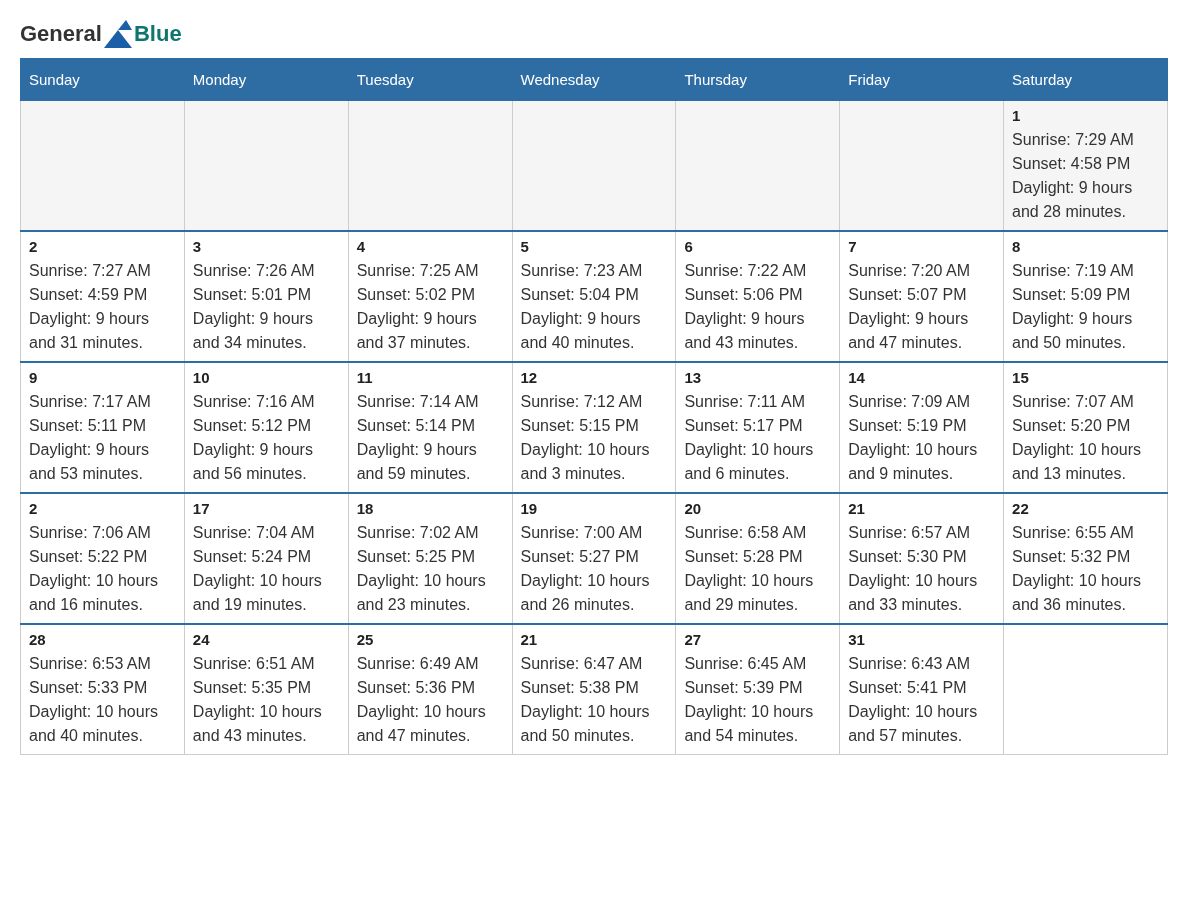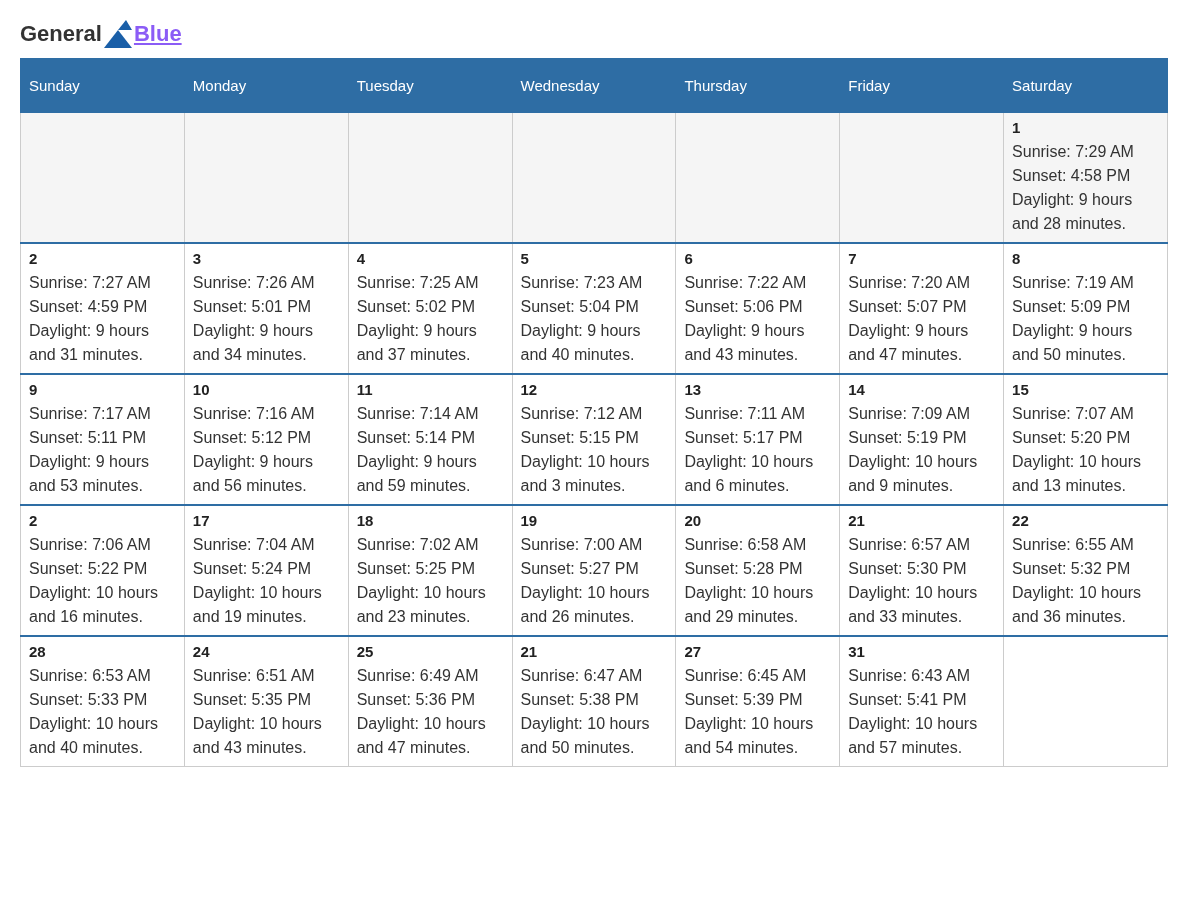"Blue" .logo-blue { color: #8b5cf6 -> #0f766e; text-decoration: underline -> none }
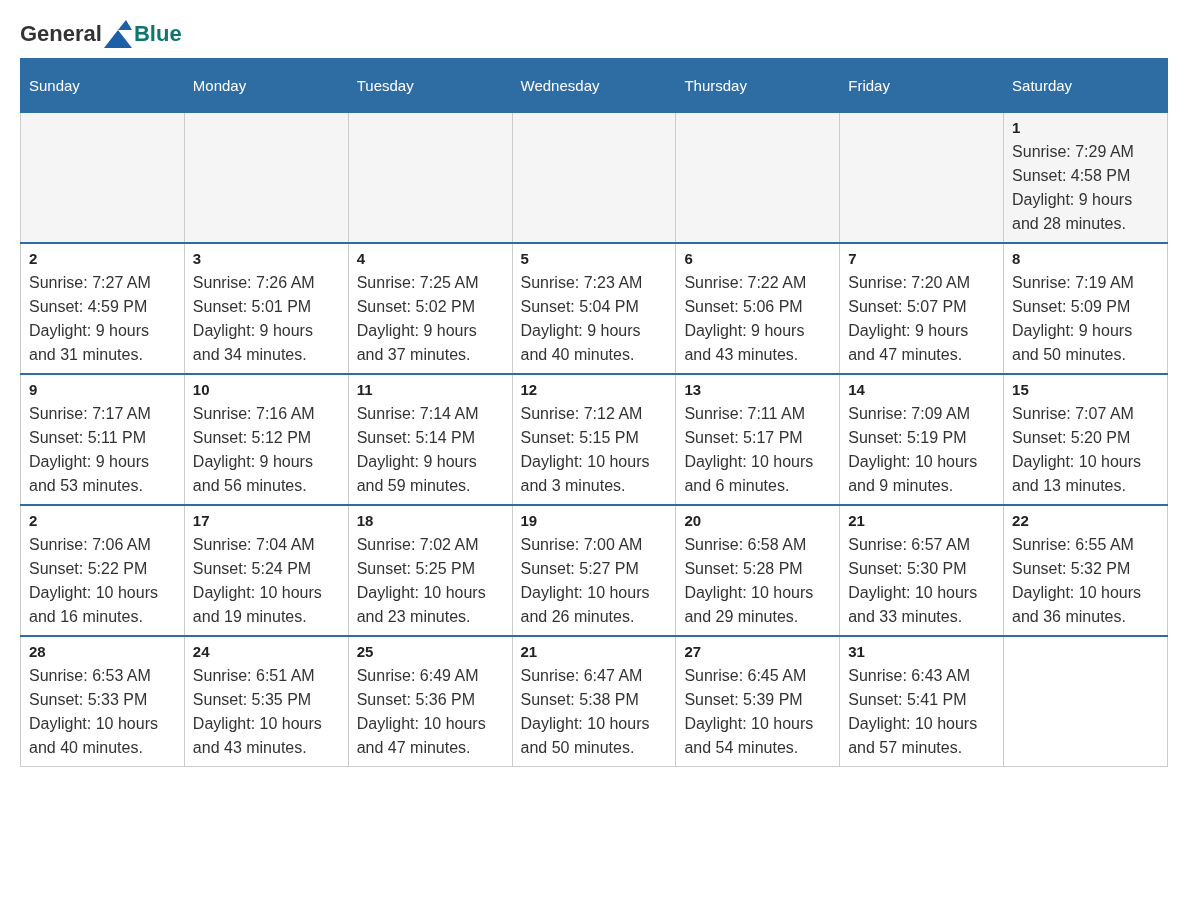"Sunday" .calendar th { padding: 18px 8px -> 12px 8px }
